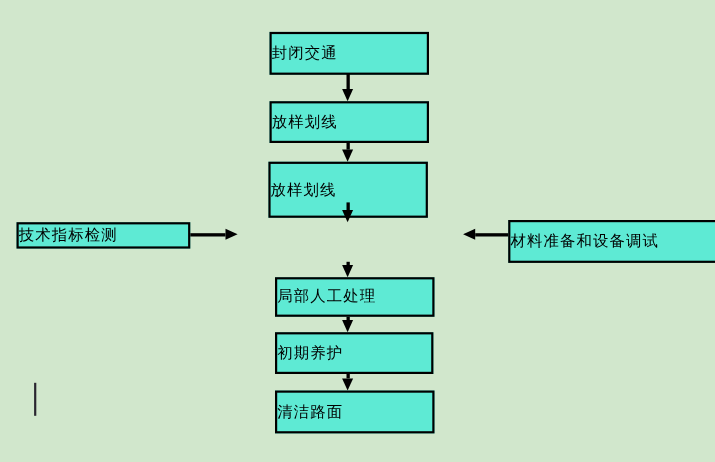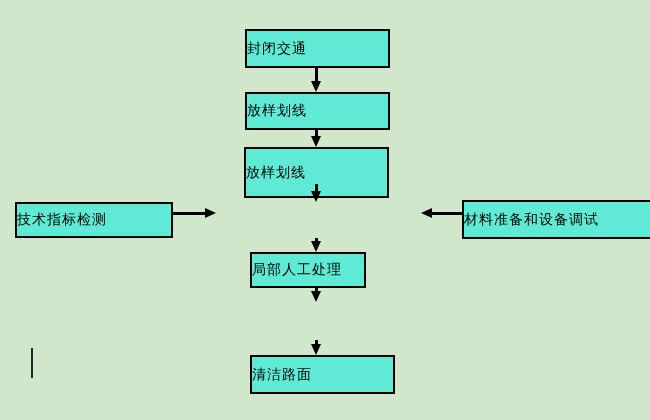"技术指标检测" div.node { height: 36px -> 24px }
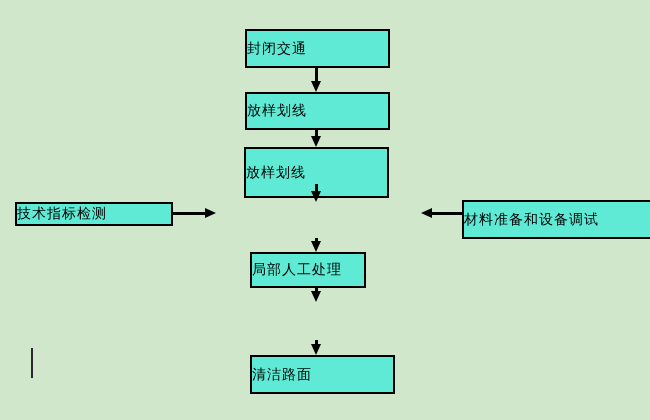"局部人工处理" div.node { width: 116px -> 145px }
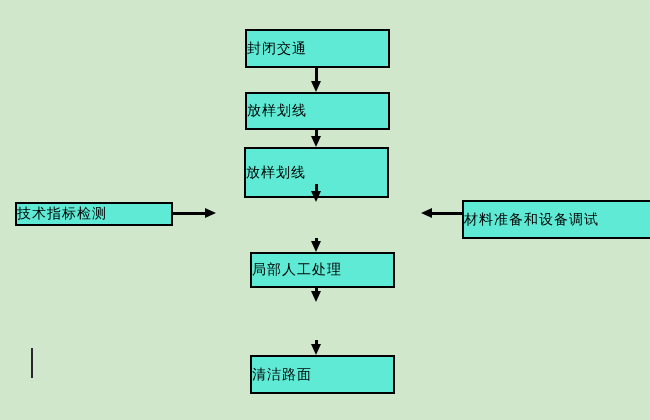"初期养护" div.node { html: none -> <div> <span>初期养护</span> </div> }
